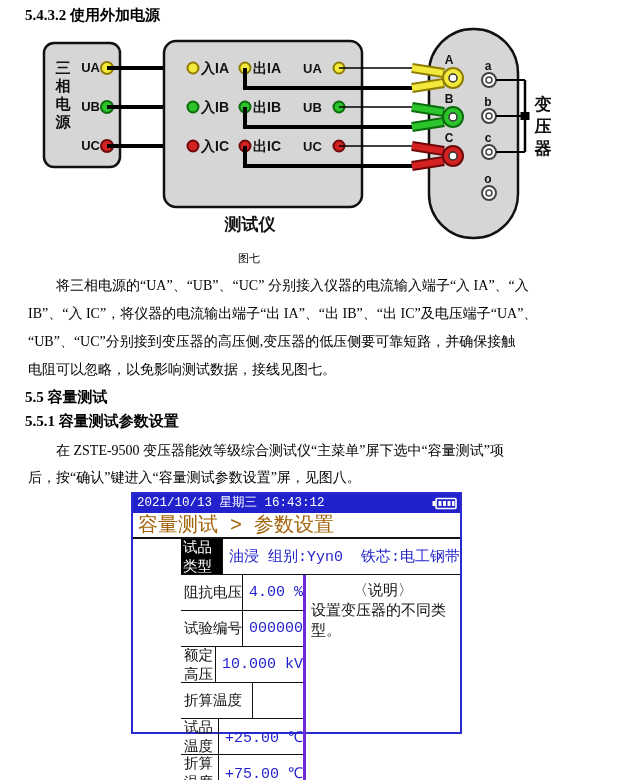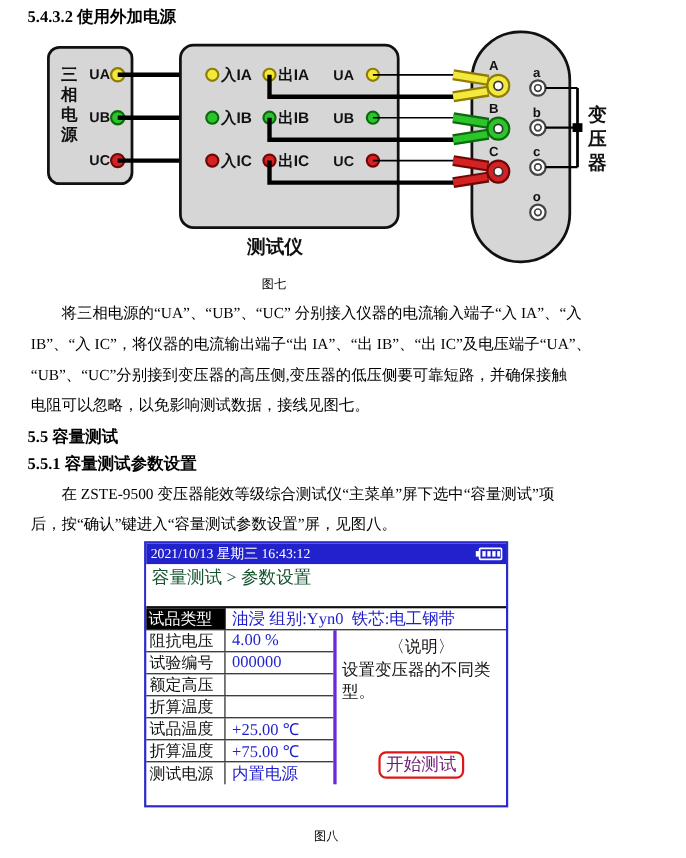"2021/10/13 星期三 16:43:12" .screen { font-family: Liberation Serif, serif -> Liberation Mono, monospace }
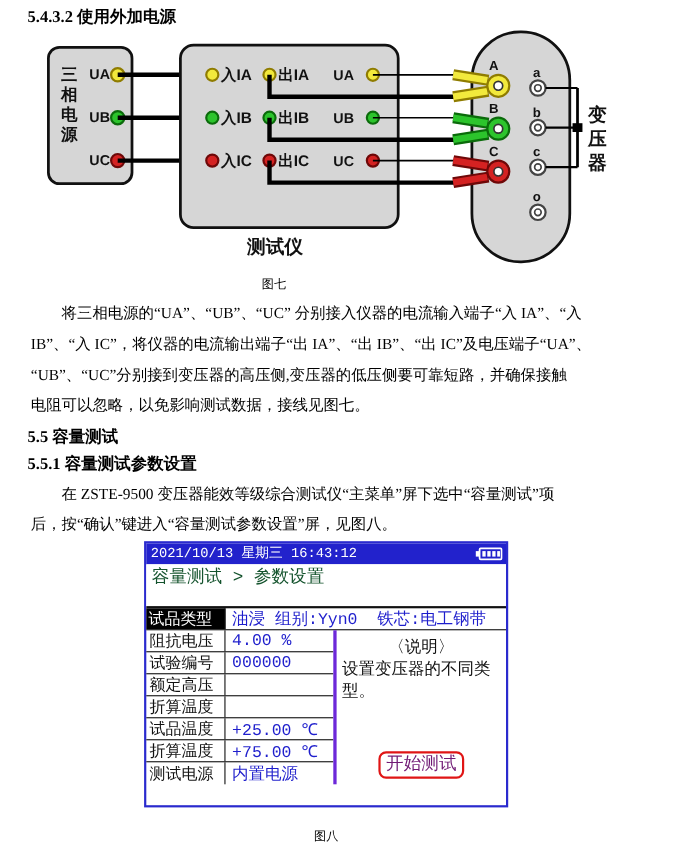"容量测试 > 参数设置" .s-title { color: #14532d -> #a16207; font-size: 16px -> 20px; height: 40px -> 26px }
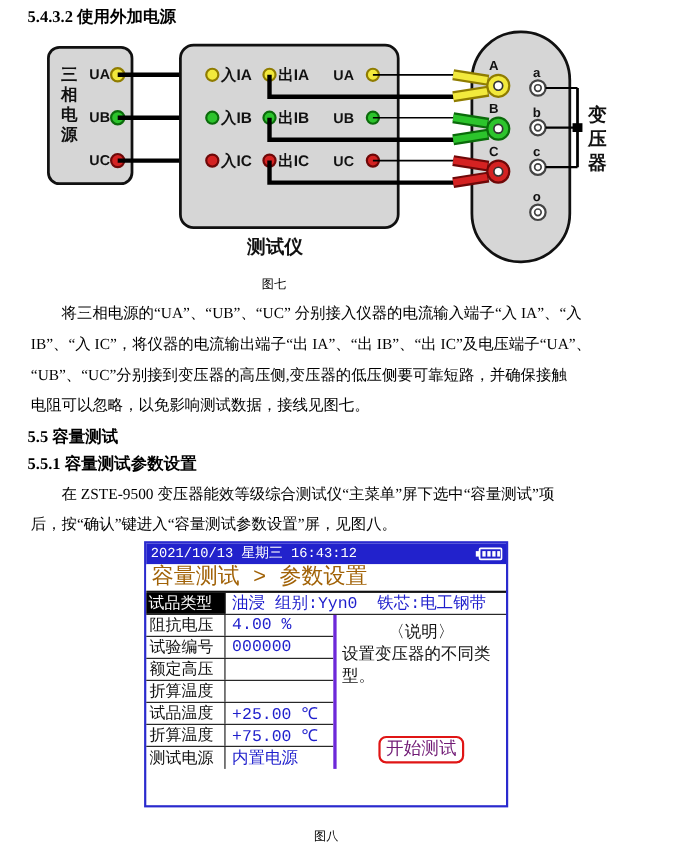"试品类型" .s-row { height: 20px -> 36px; margin-left: none -> 48px }
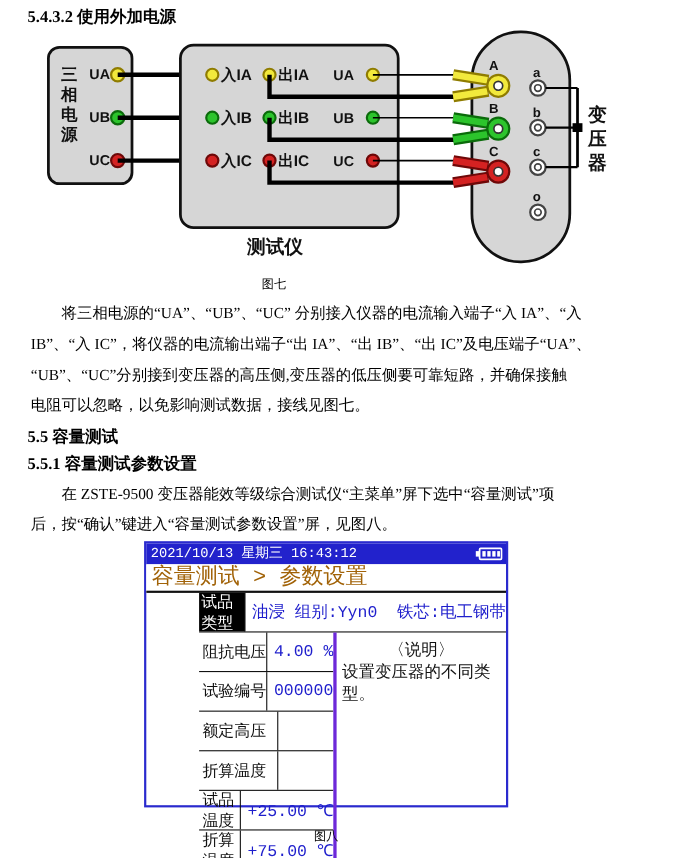"10.000 kV" div.s-value { html: none -> <div>10.000 kV</div> }
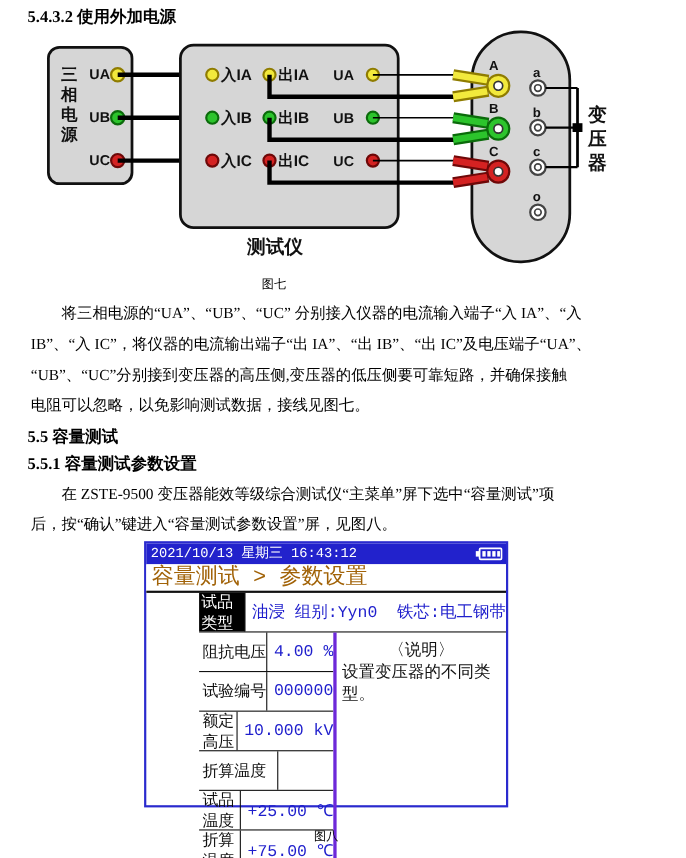"图八" div.cap { html: <div>图八</div> -> none }
